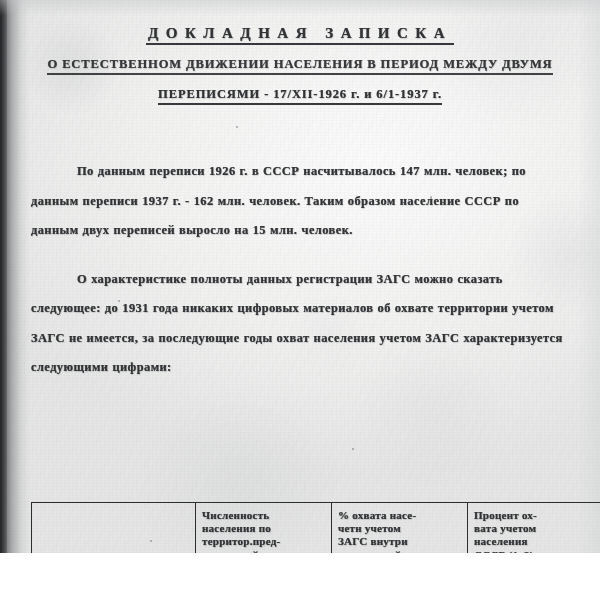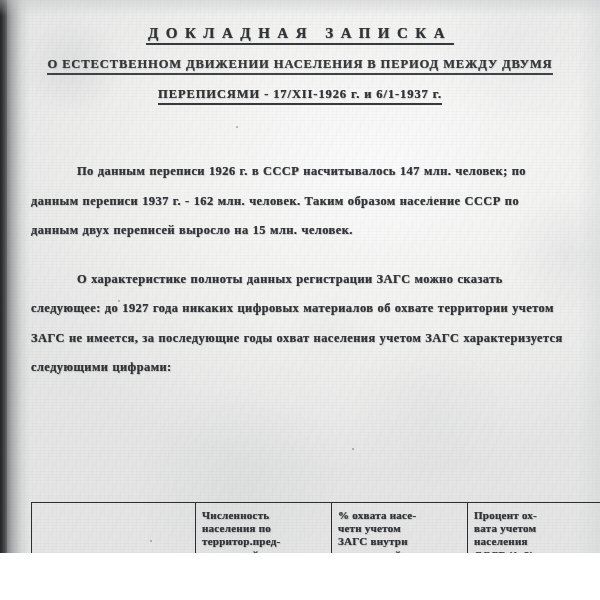"О характеристике полноты данных" p.para { text: 1927 -> 1931 }
